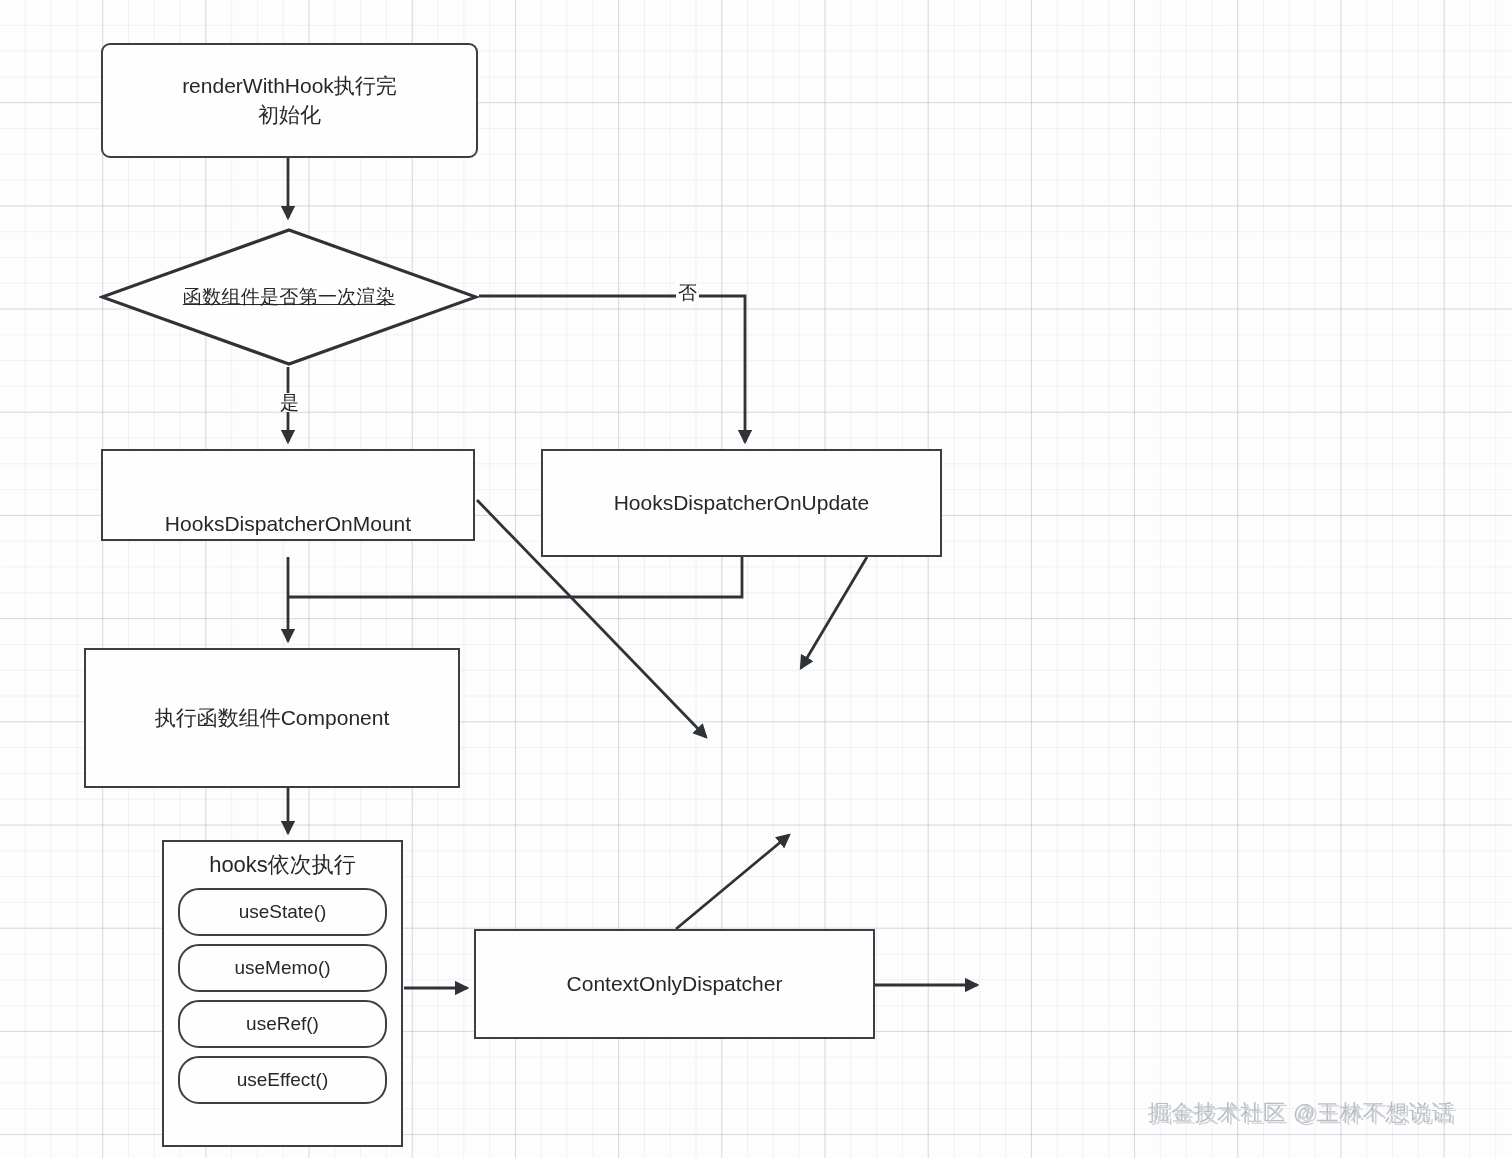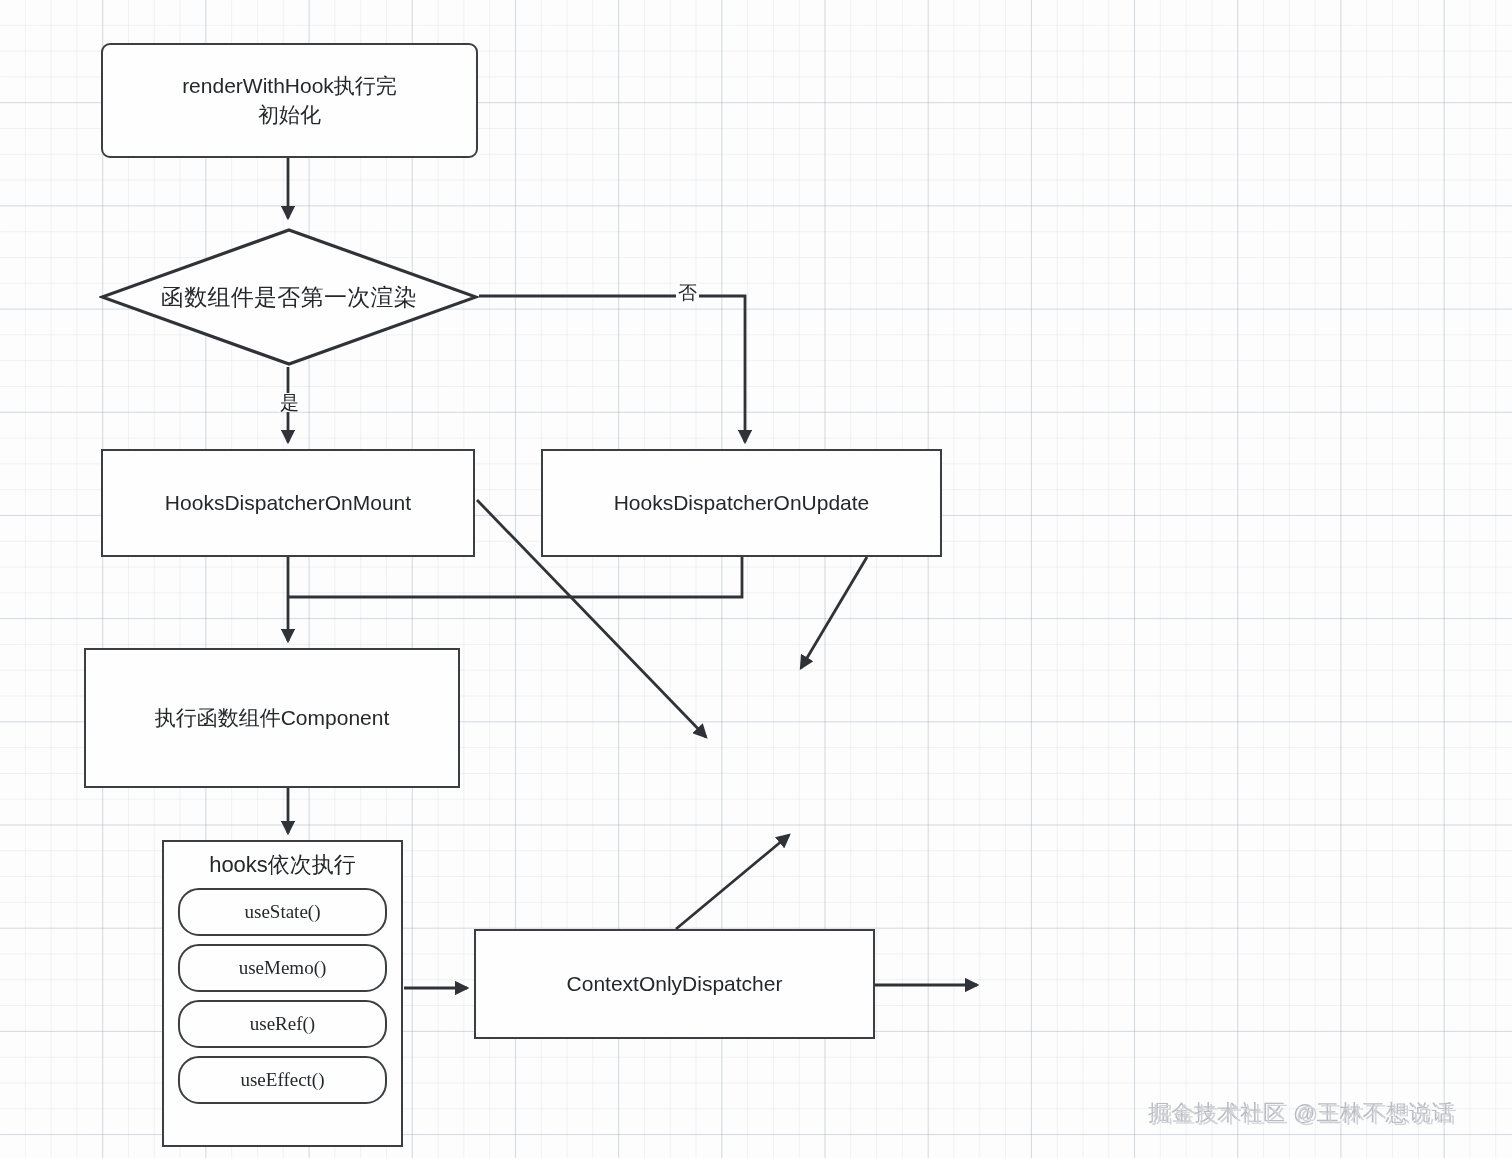"函数组件是否第一次渲染" #node-decision .diamond-label { font-size: 23px -> 19px; text-decoration: none -> underline }
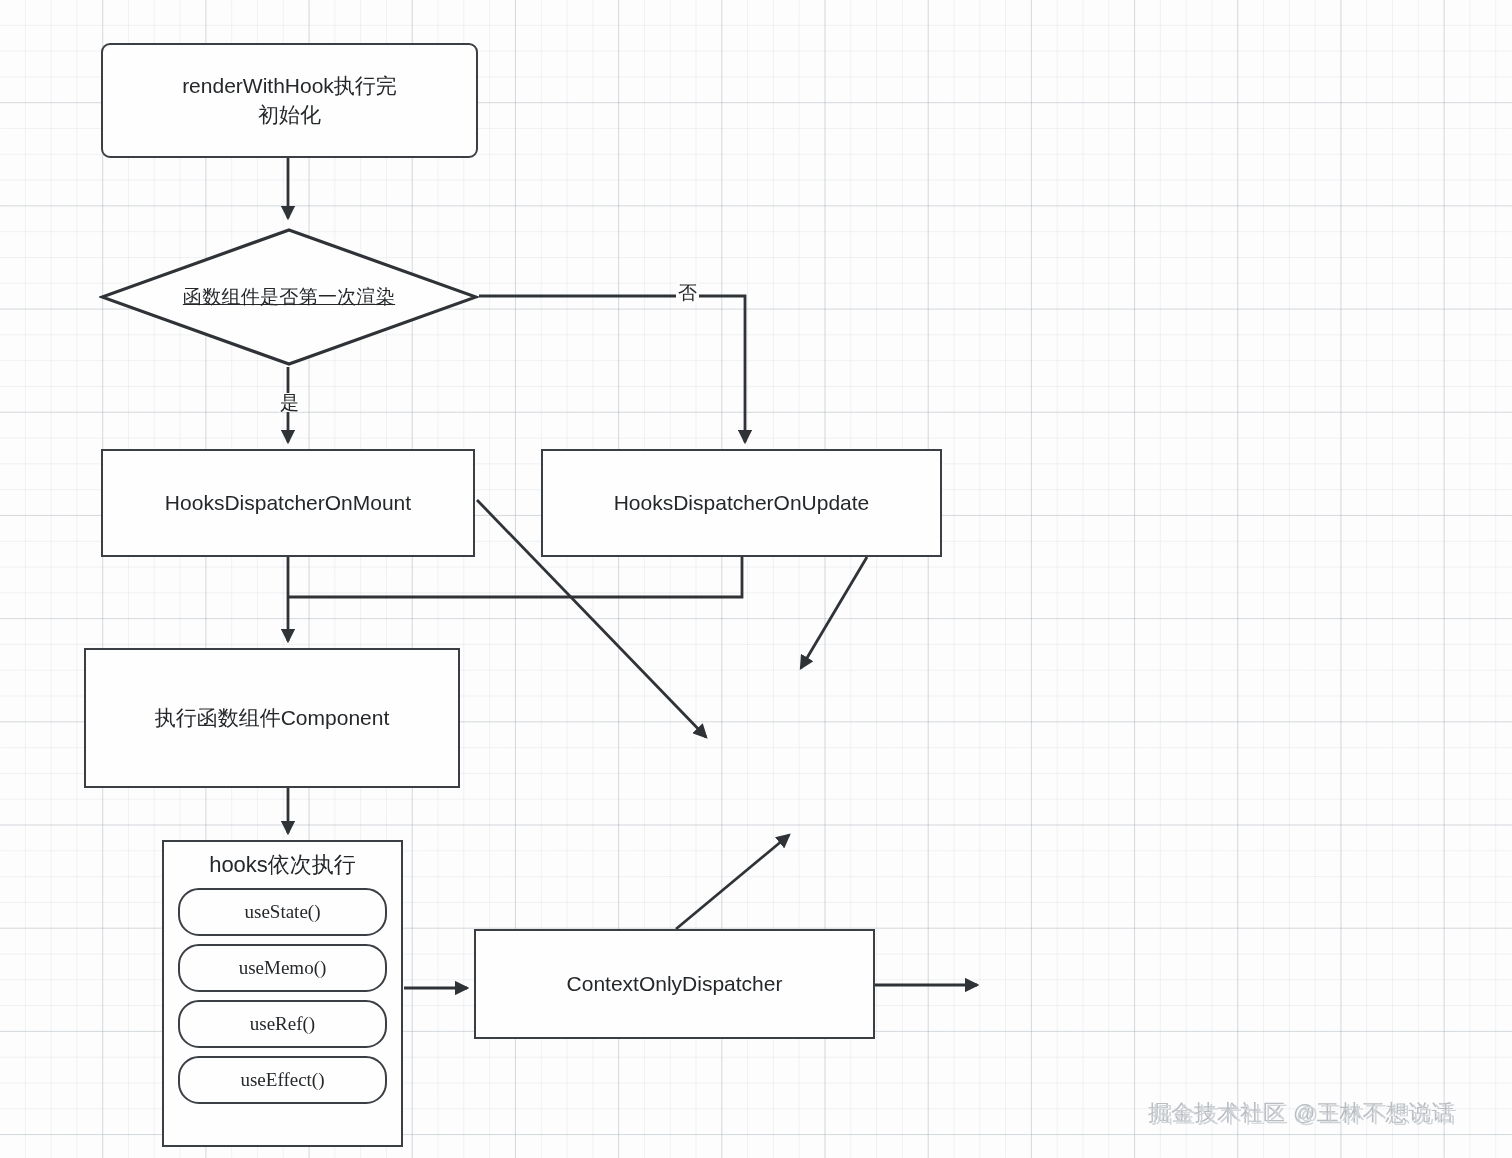"HooksDispatcherOnMount" #node-dispatcher-mount { align-items: none -> flex-end; height: 108px -> 92px }
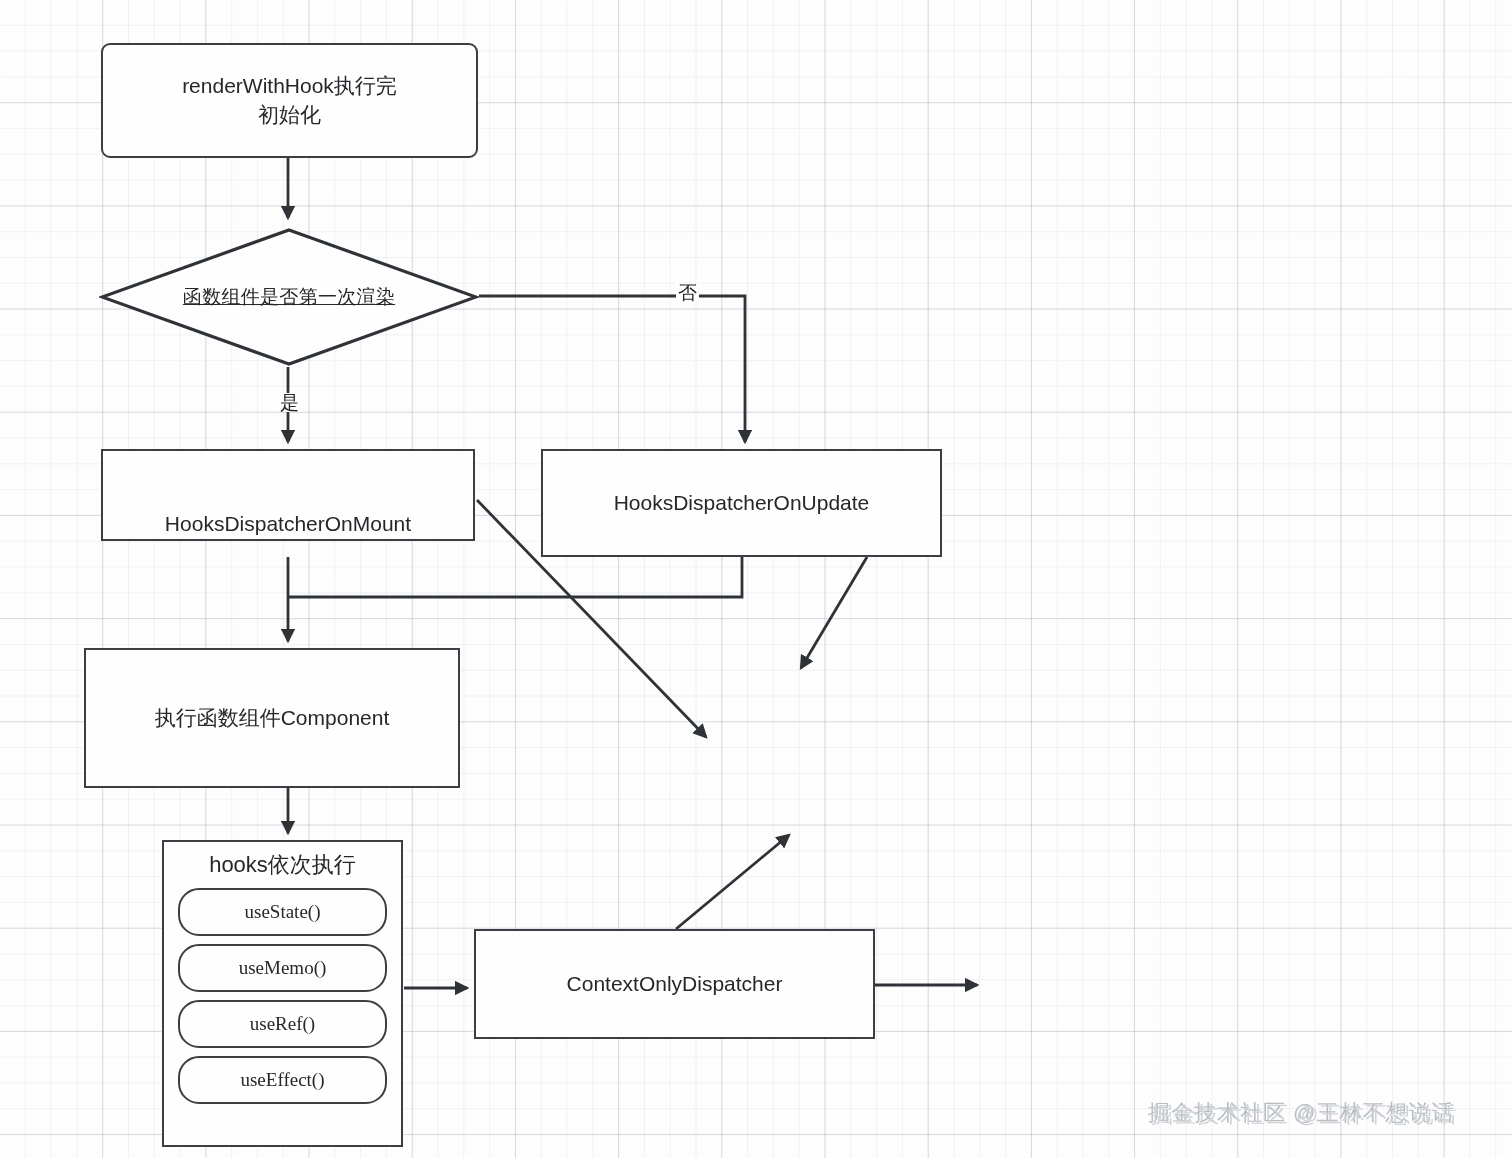"useState()" .hook-item { font-family: Liberation Serif, serif -> none }
